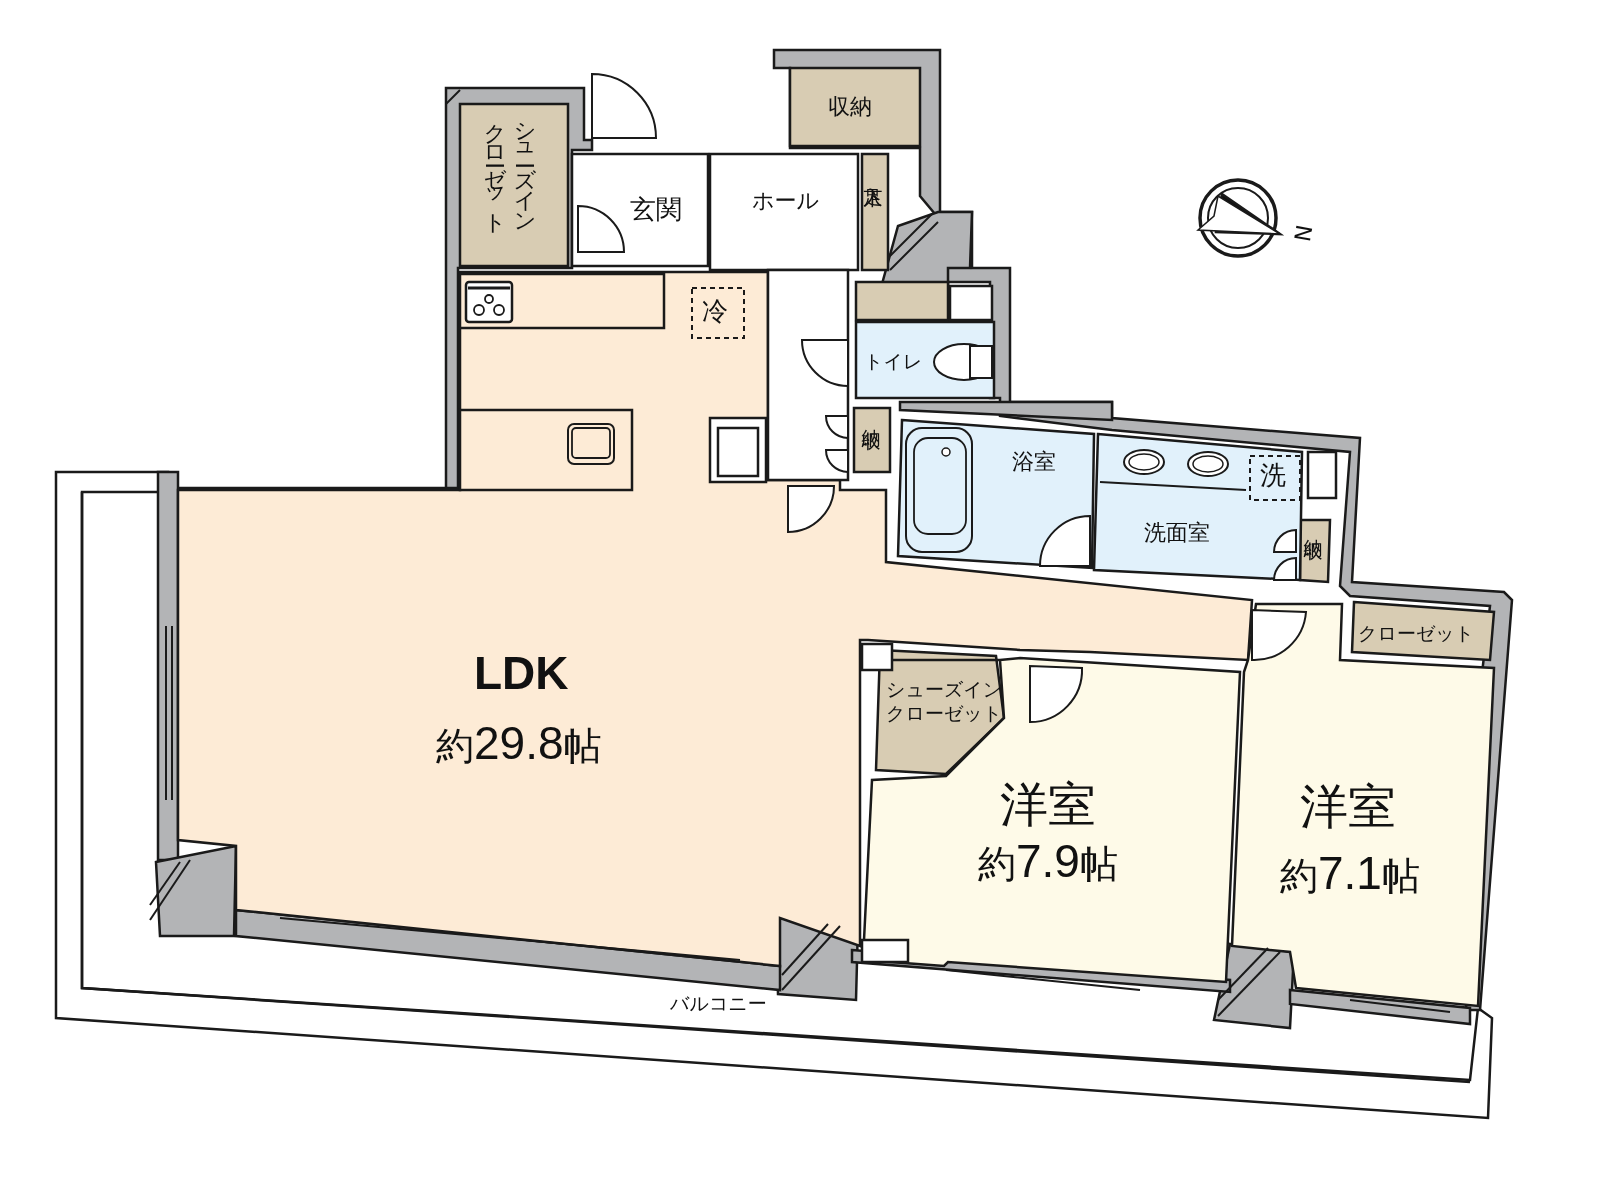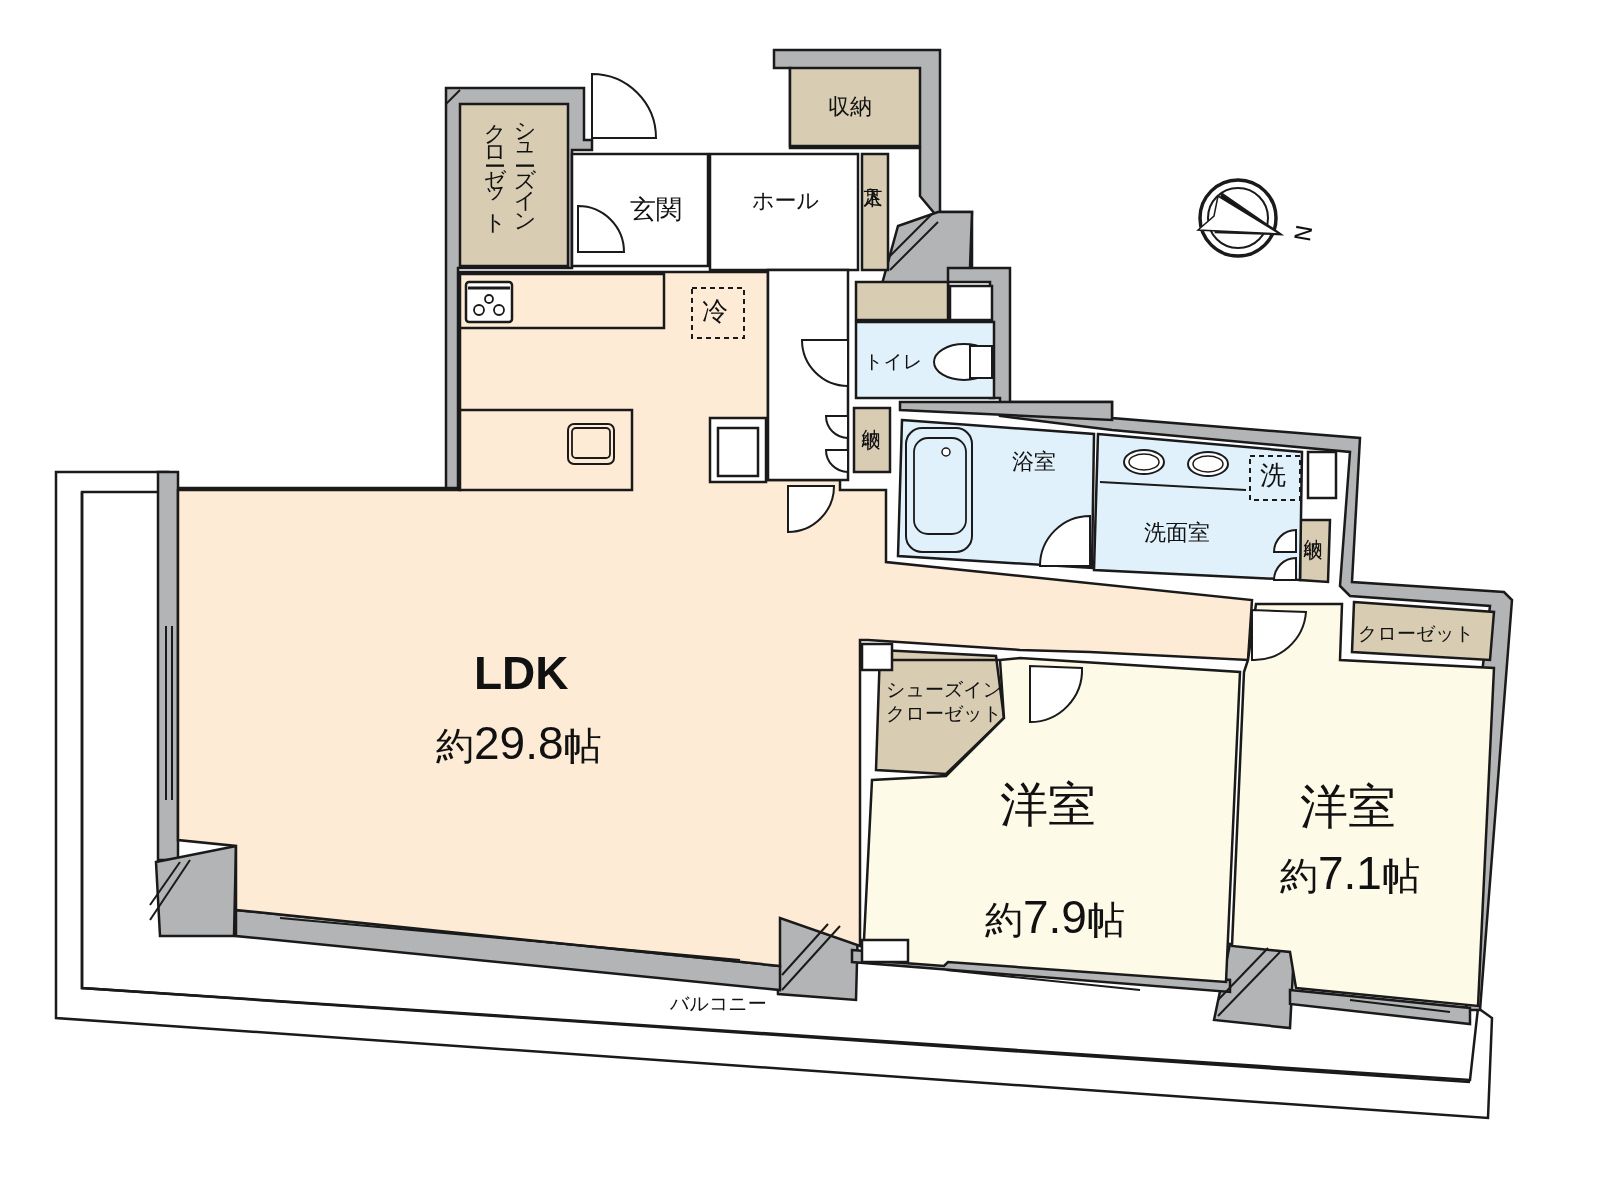"約7.9帖" div.lbl { margin-left: 7px -> none; top: 894px -> 838px }
